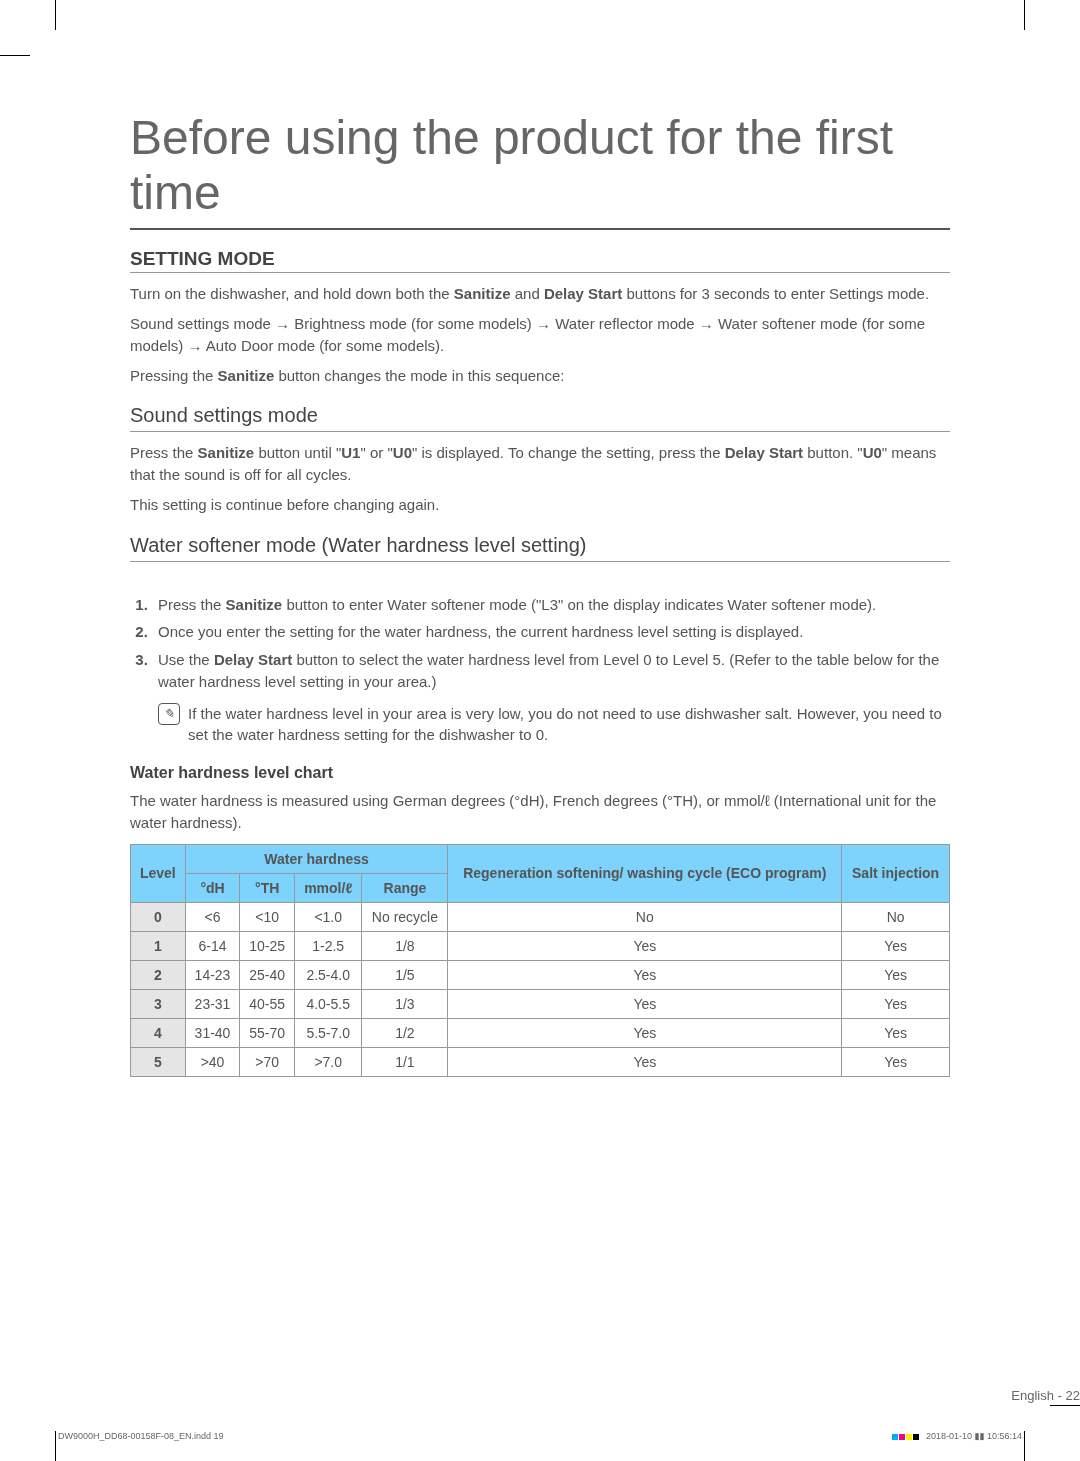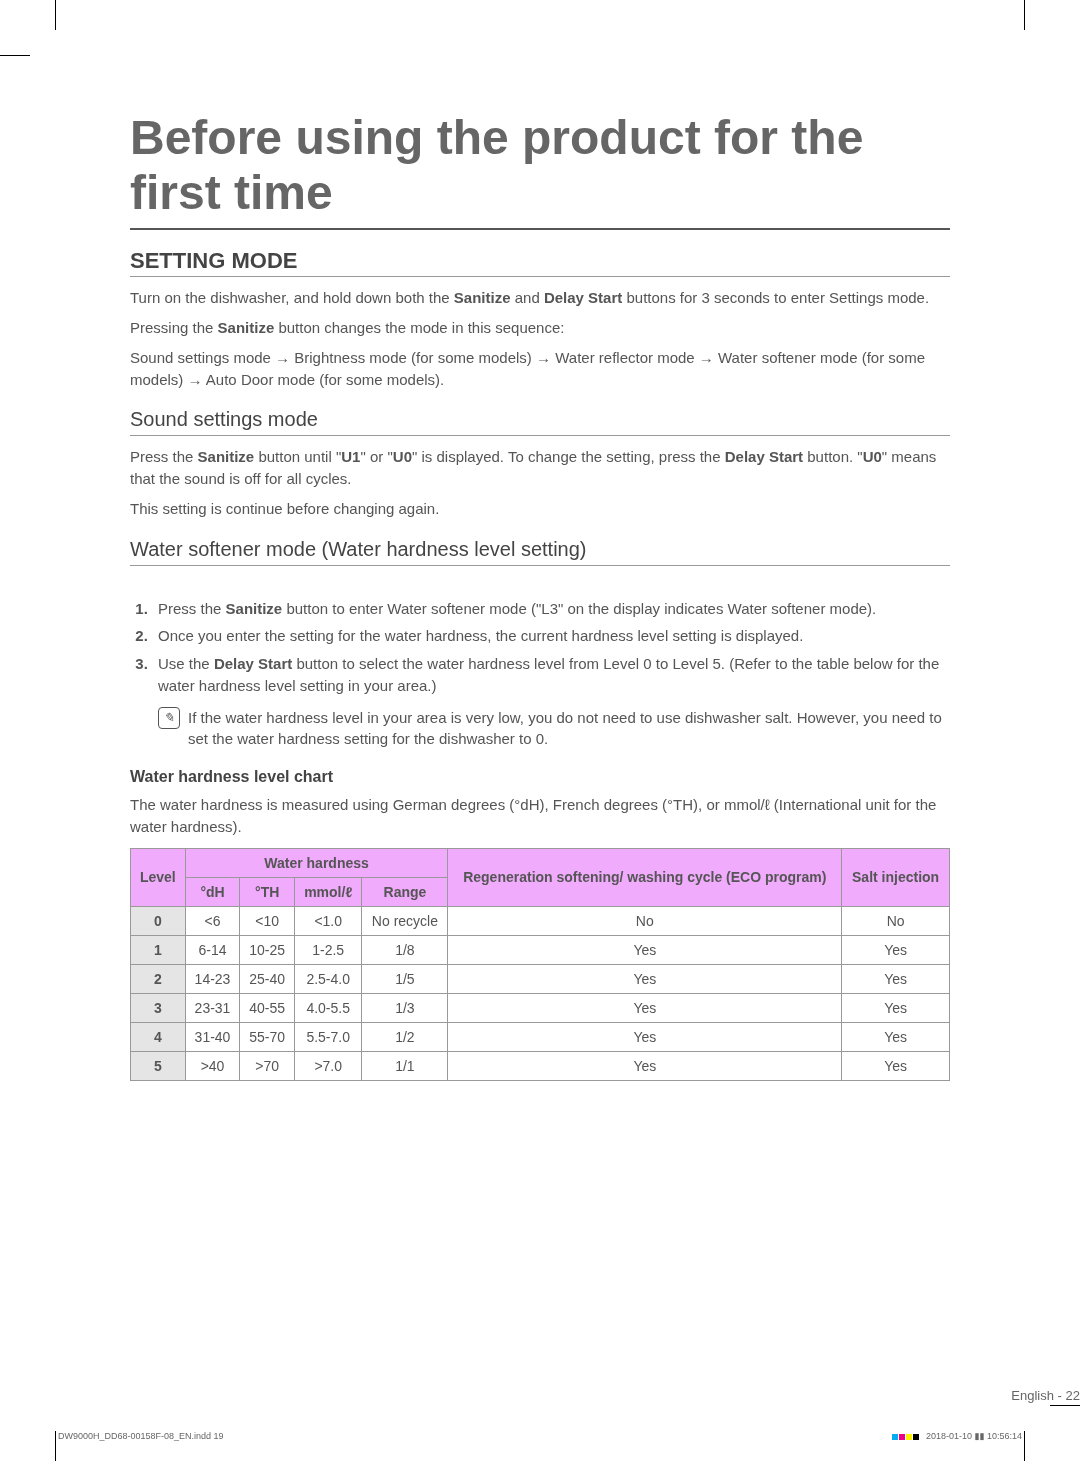"Before using the product for" h1 { font-weight: 700 -> 400 }
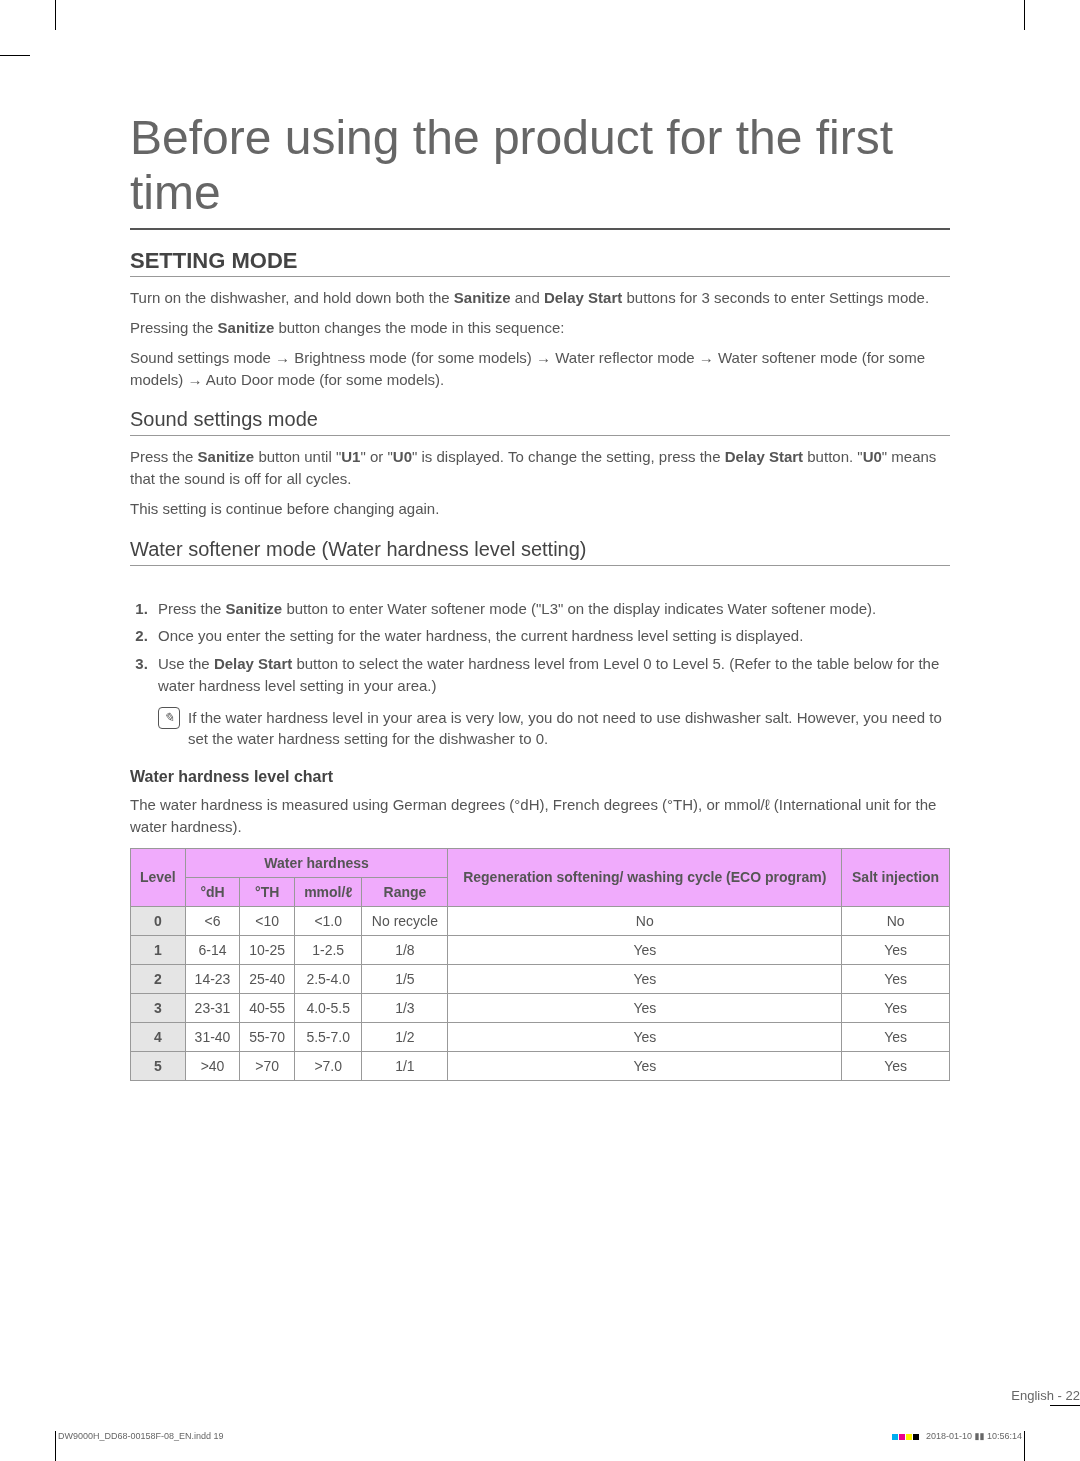"SETTING MODE" h2 { font-size: 22px -> 19px }
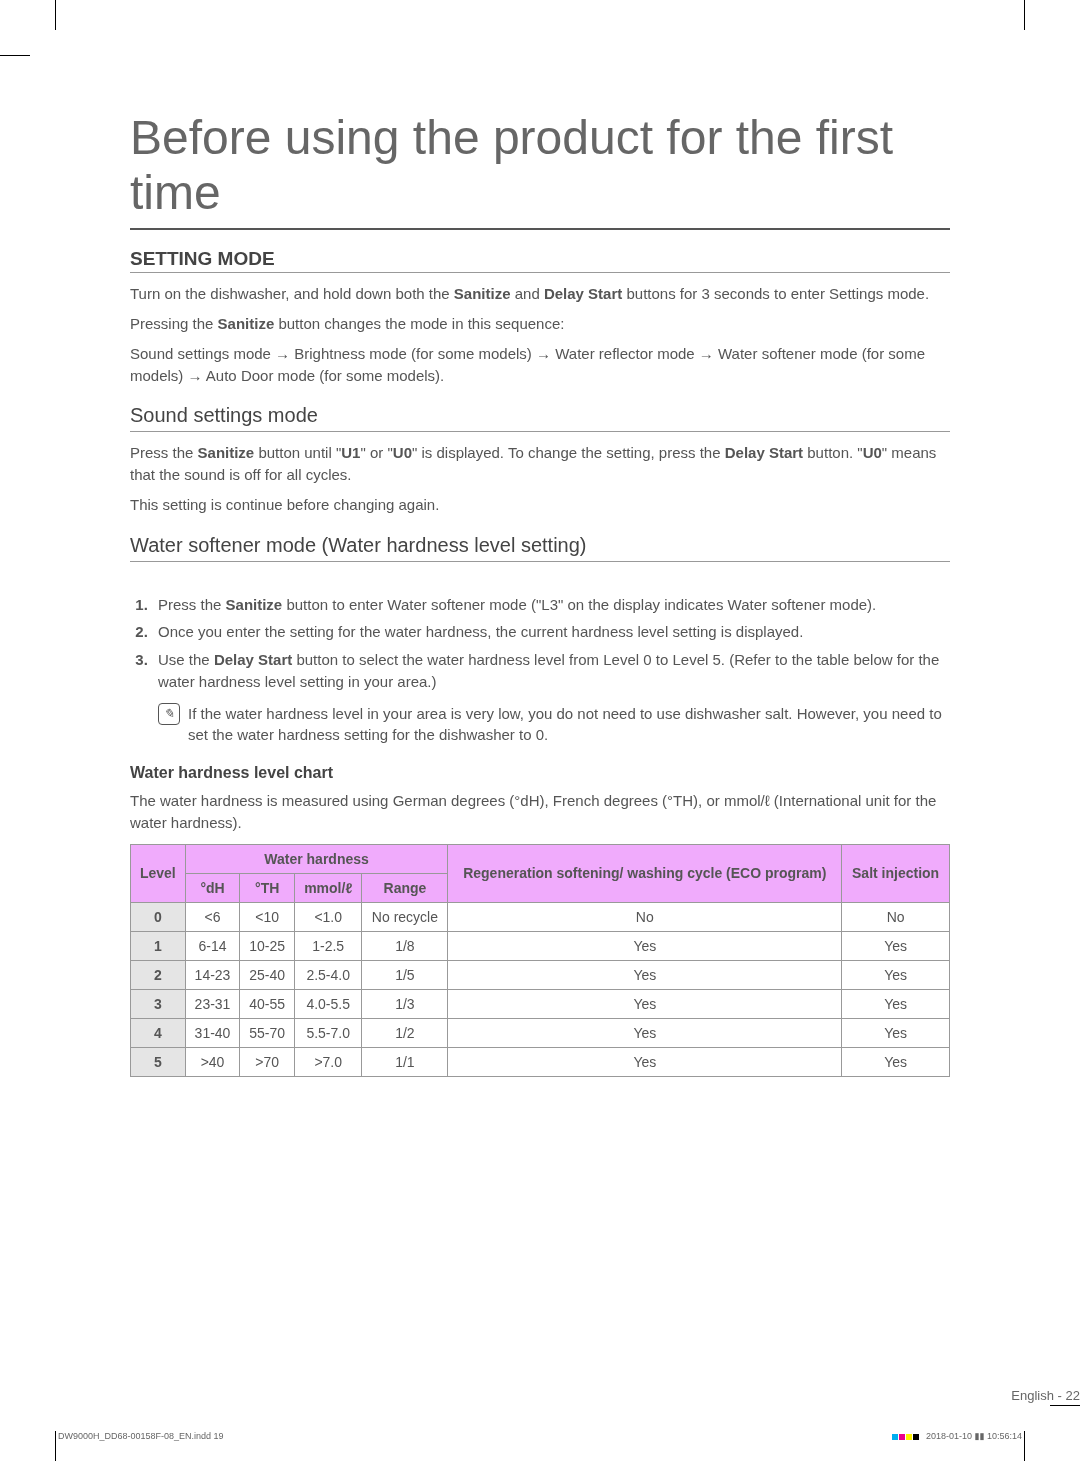"Pressing the Sanitize button changes" p { order: before "Sound settings mode → Brightness" -> after "Sound settings mode → Brightness" }
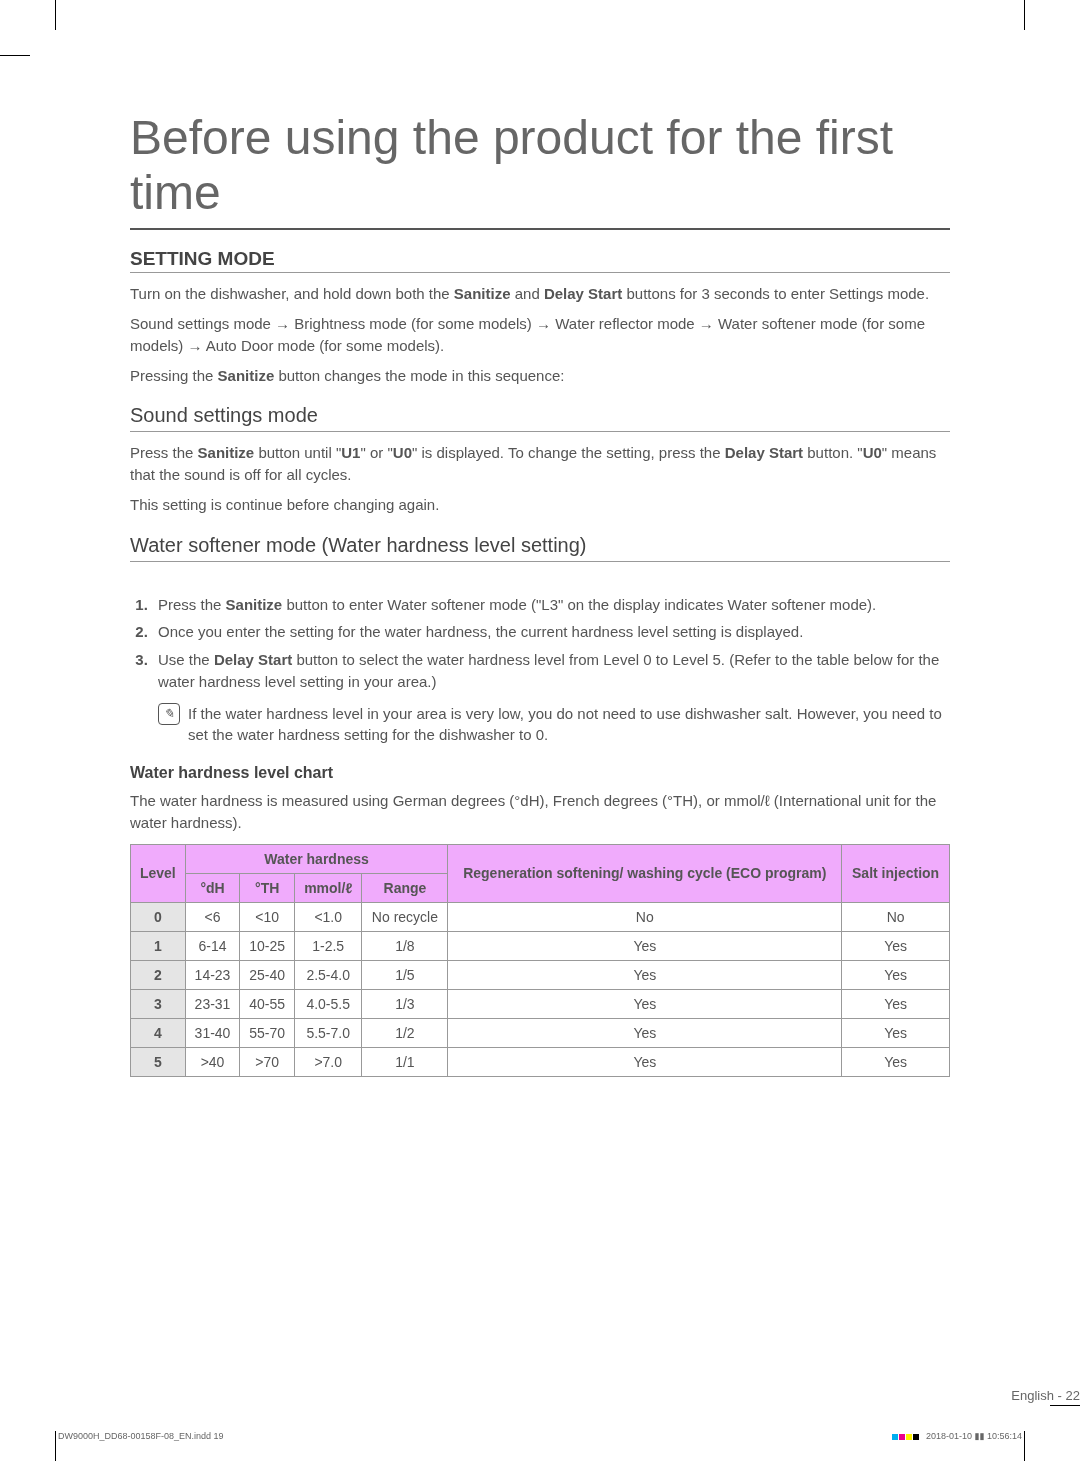"Water hardness" th { background: #f0abfc -> #7dd3fc }
